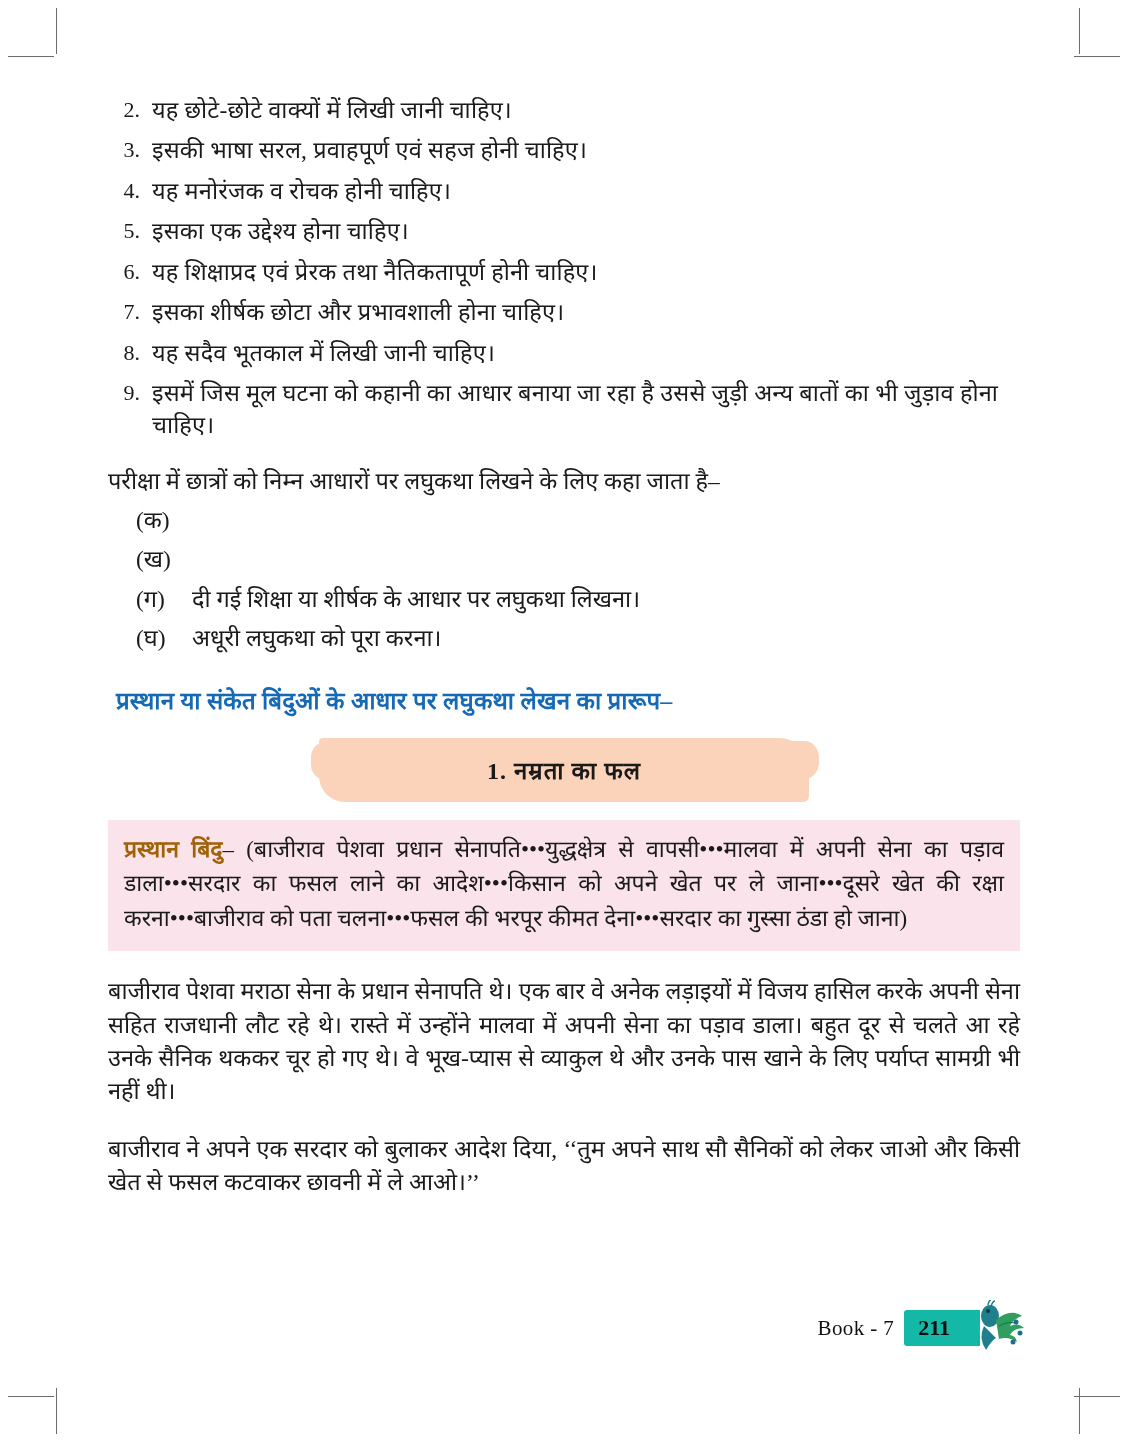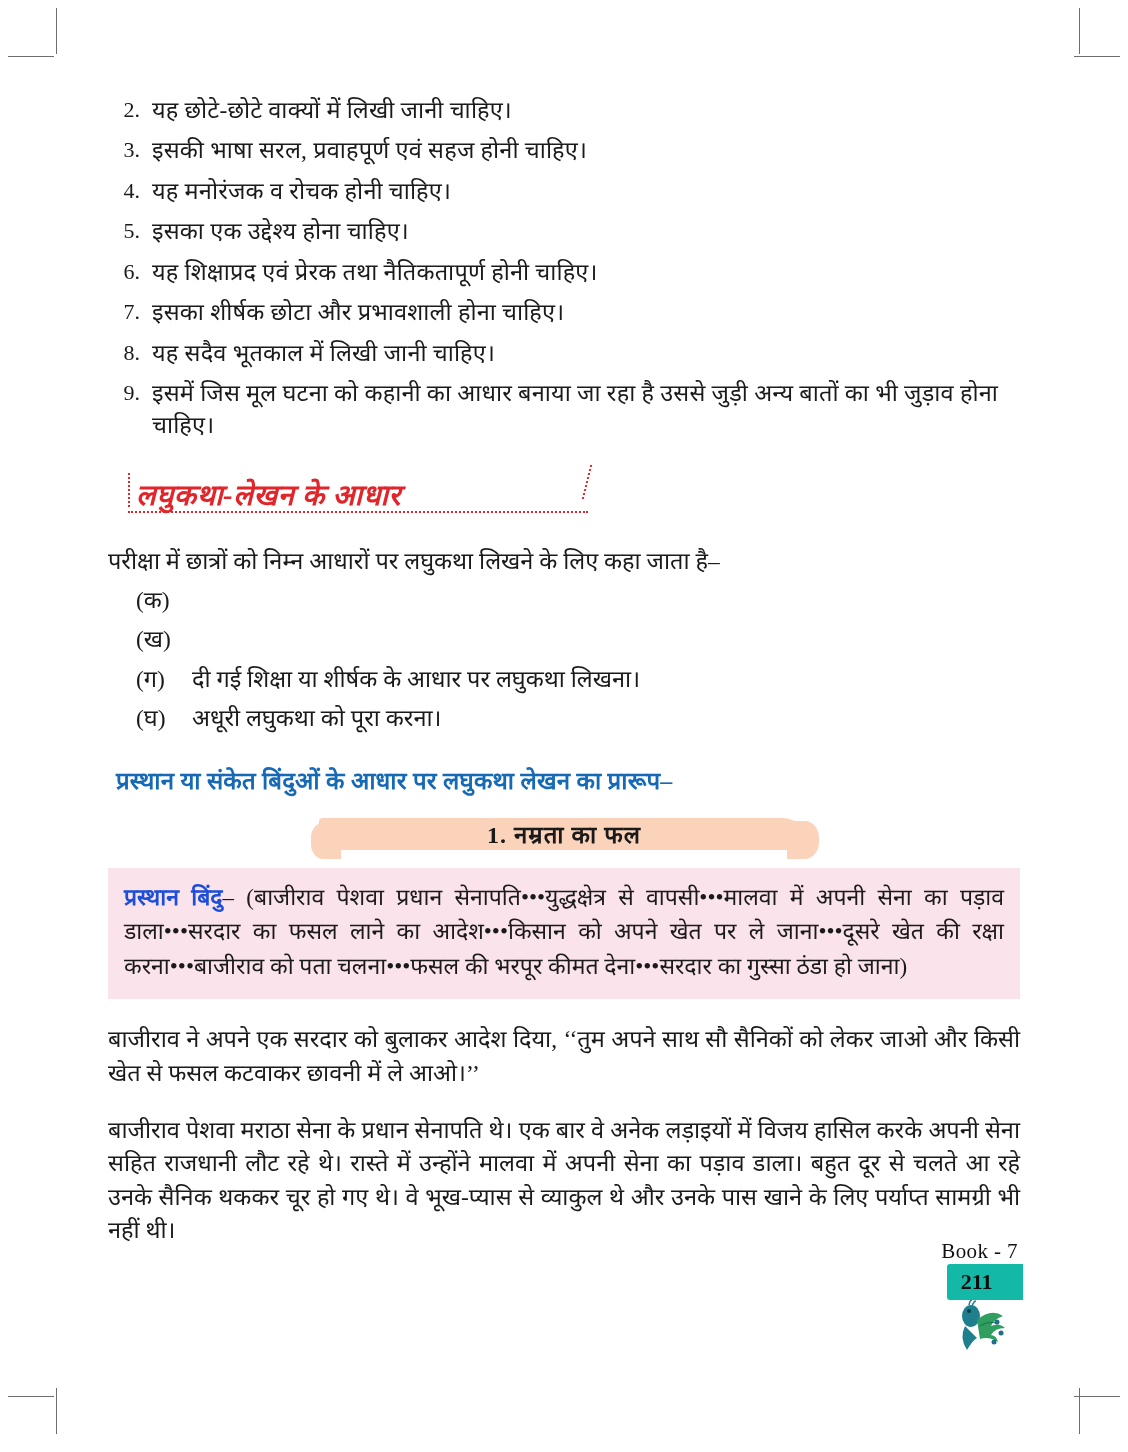"लघुकथा-लेखन के आधार" div.heading-block { html: <div> <span></span> <span></span> <span></span> <span>लघुकथा-लेखन के आधार</span> </div> -> none }
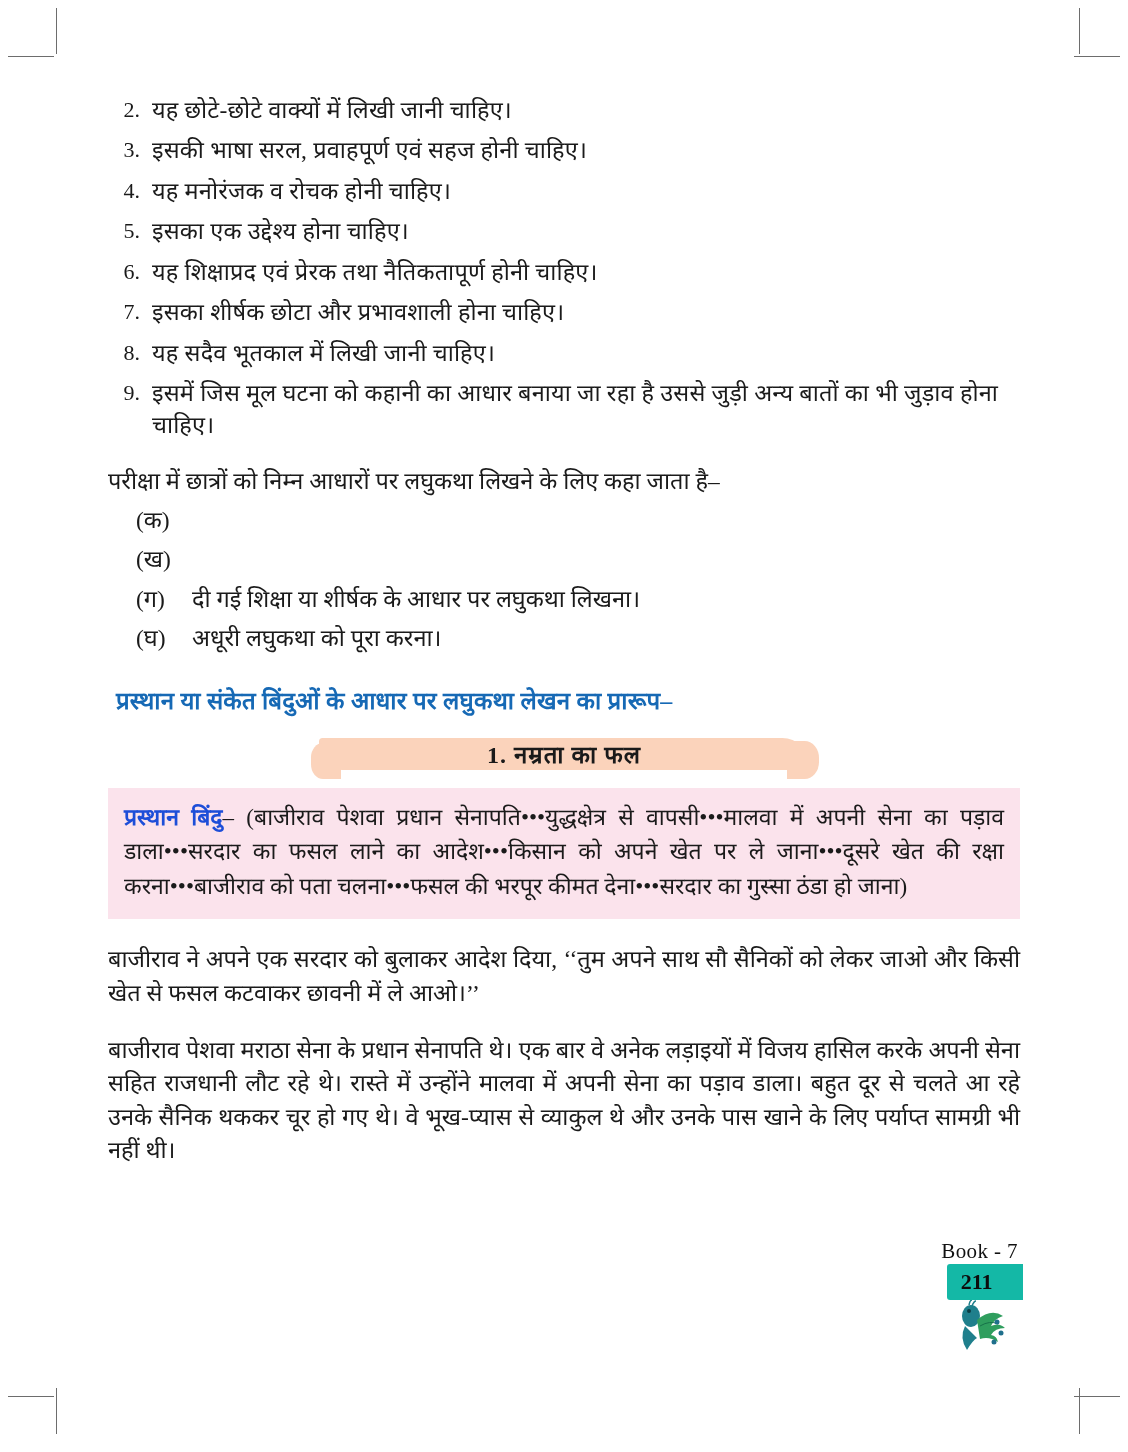"1. नम्रता का फल" .banner { height: 32px -> 64px }
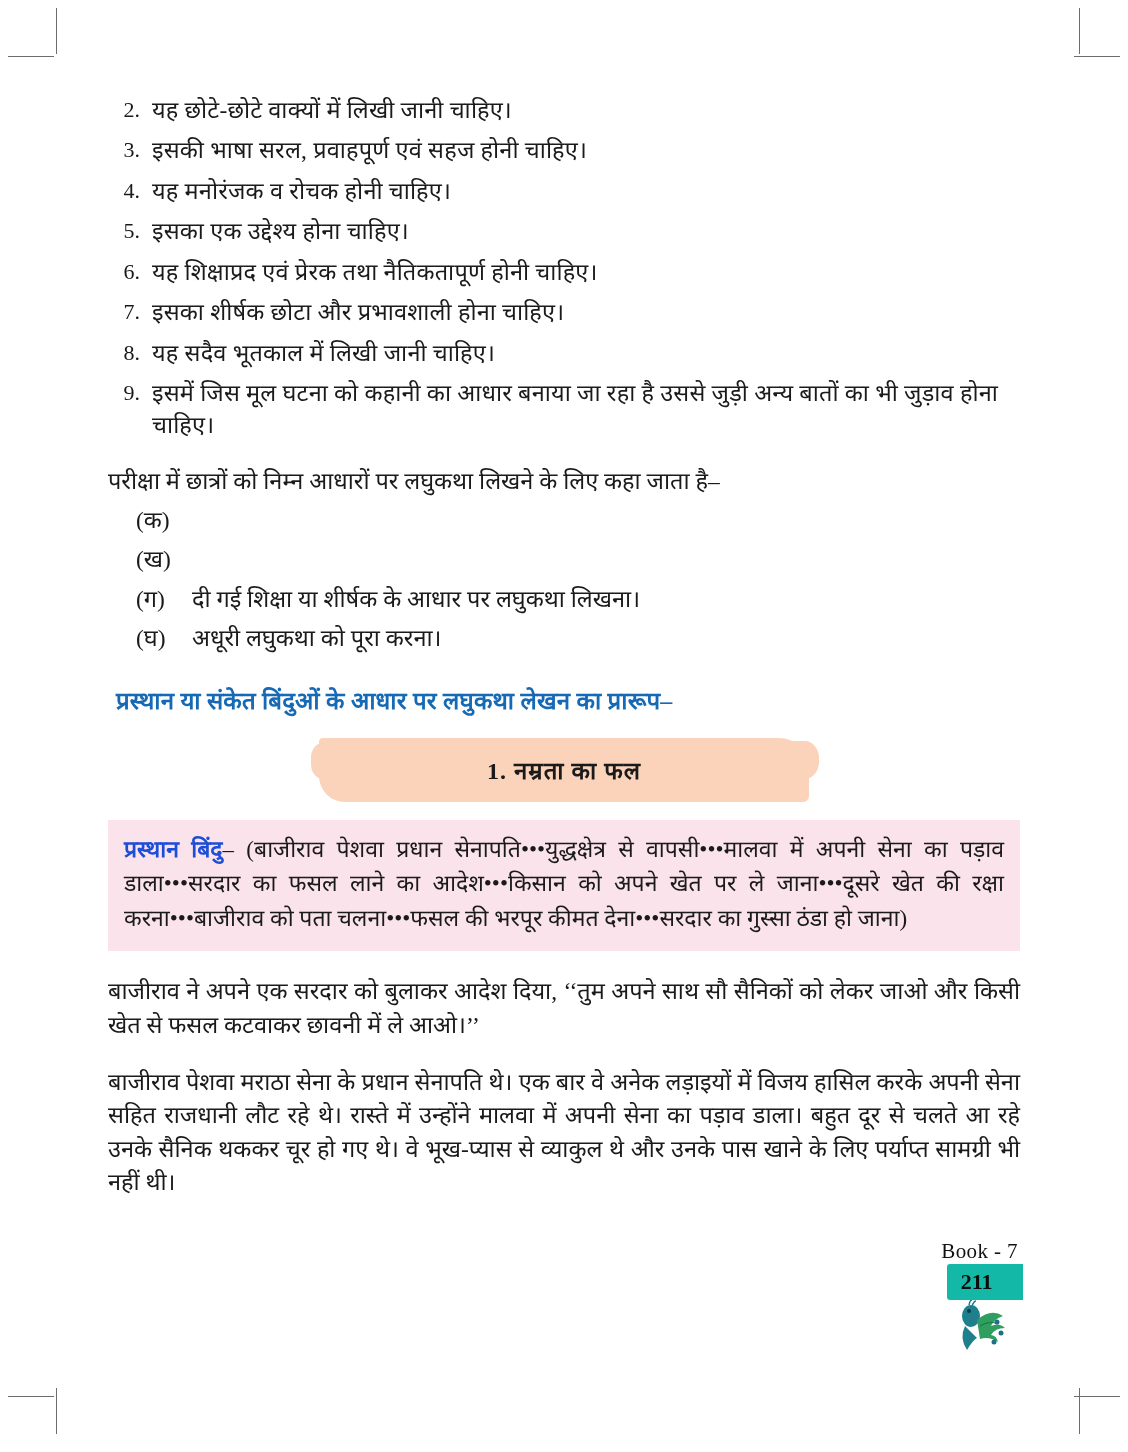"प्रस्थान बिंदु" .hint-box .label { color: #1d4ed8 -> #a16207 }
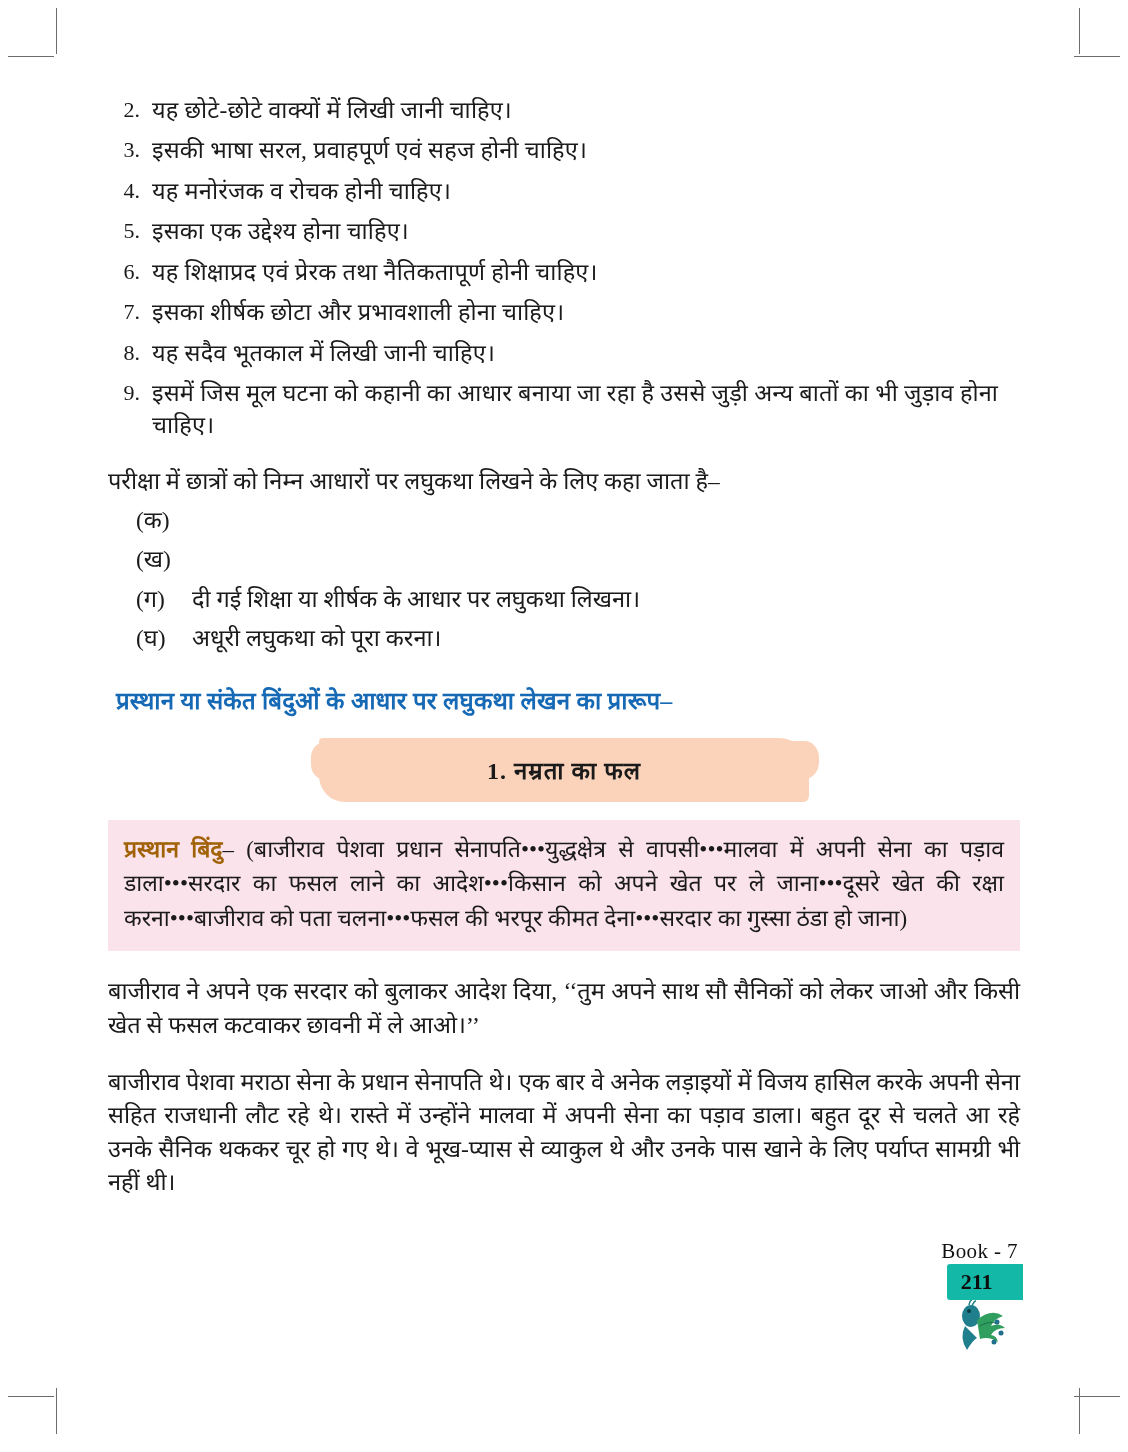"बाजीराव ने अपने एक सरदार" p.body-para { order: before "बाजीराव पेशवा मराठा सेना के" -> after "बाजीराव पेशवा मराठा सेना के" }
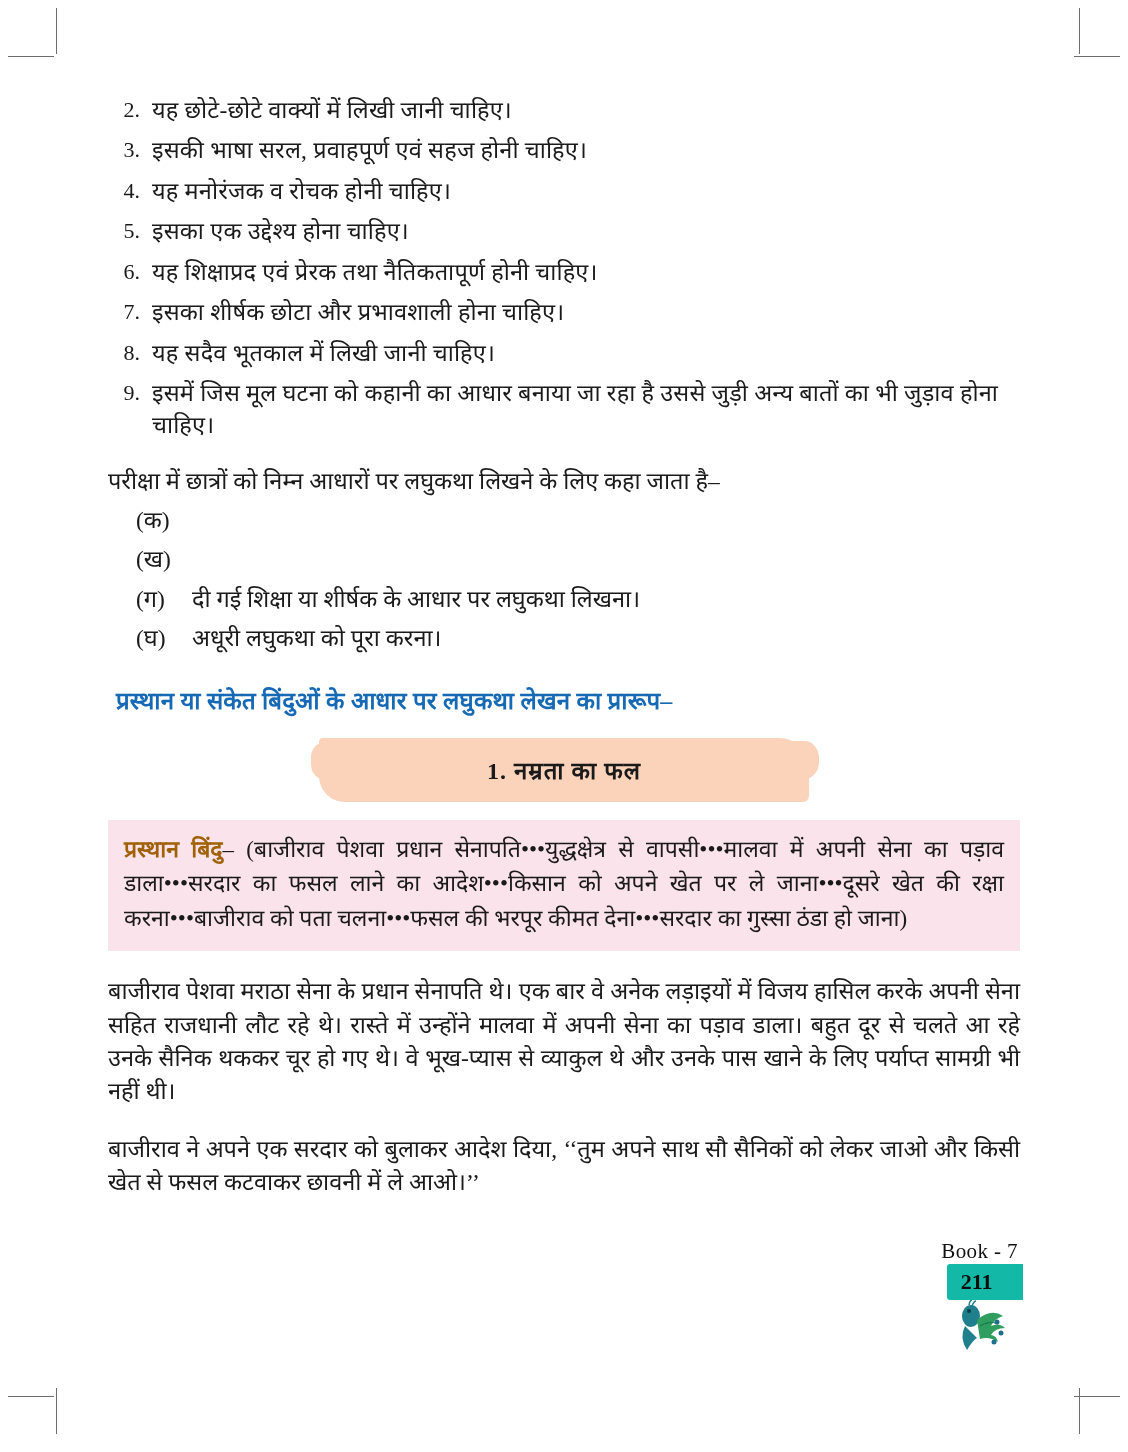"Book - 7" .footer { flex-direction: column -> none }
